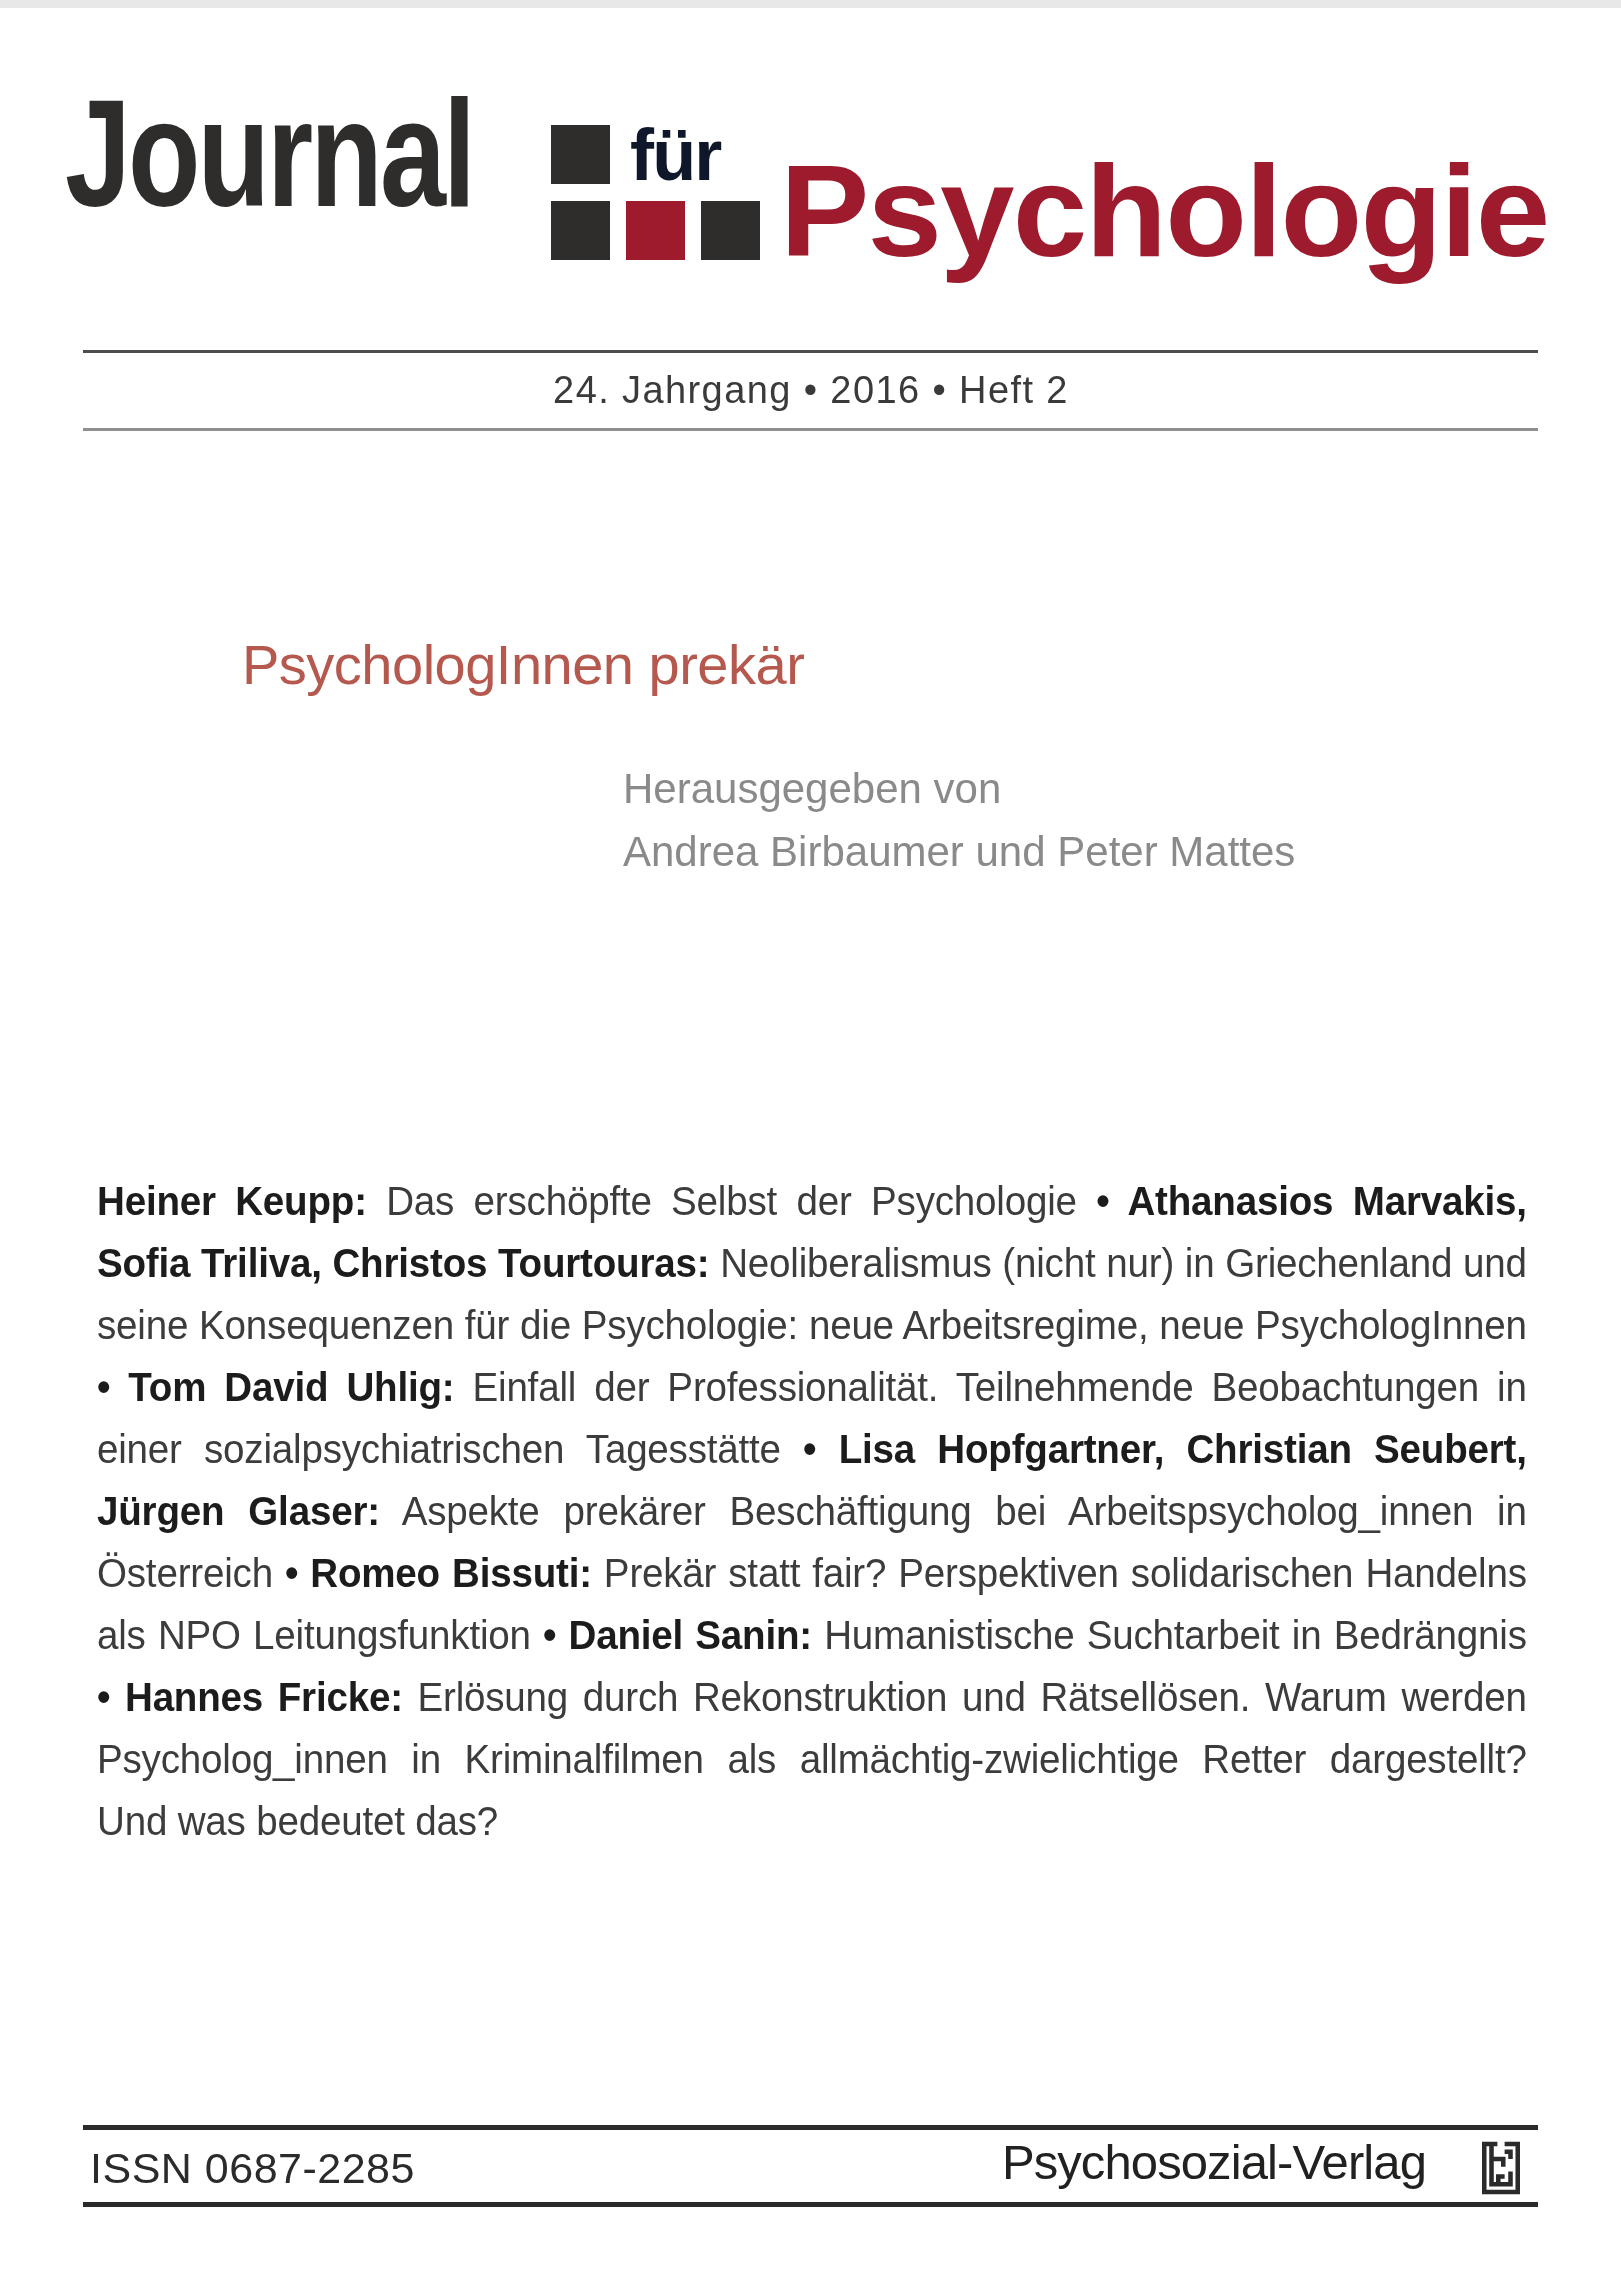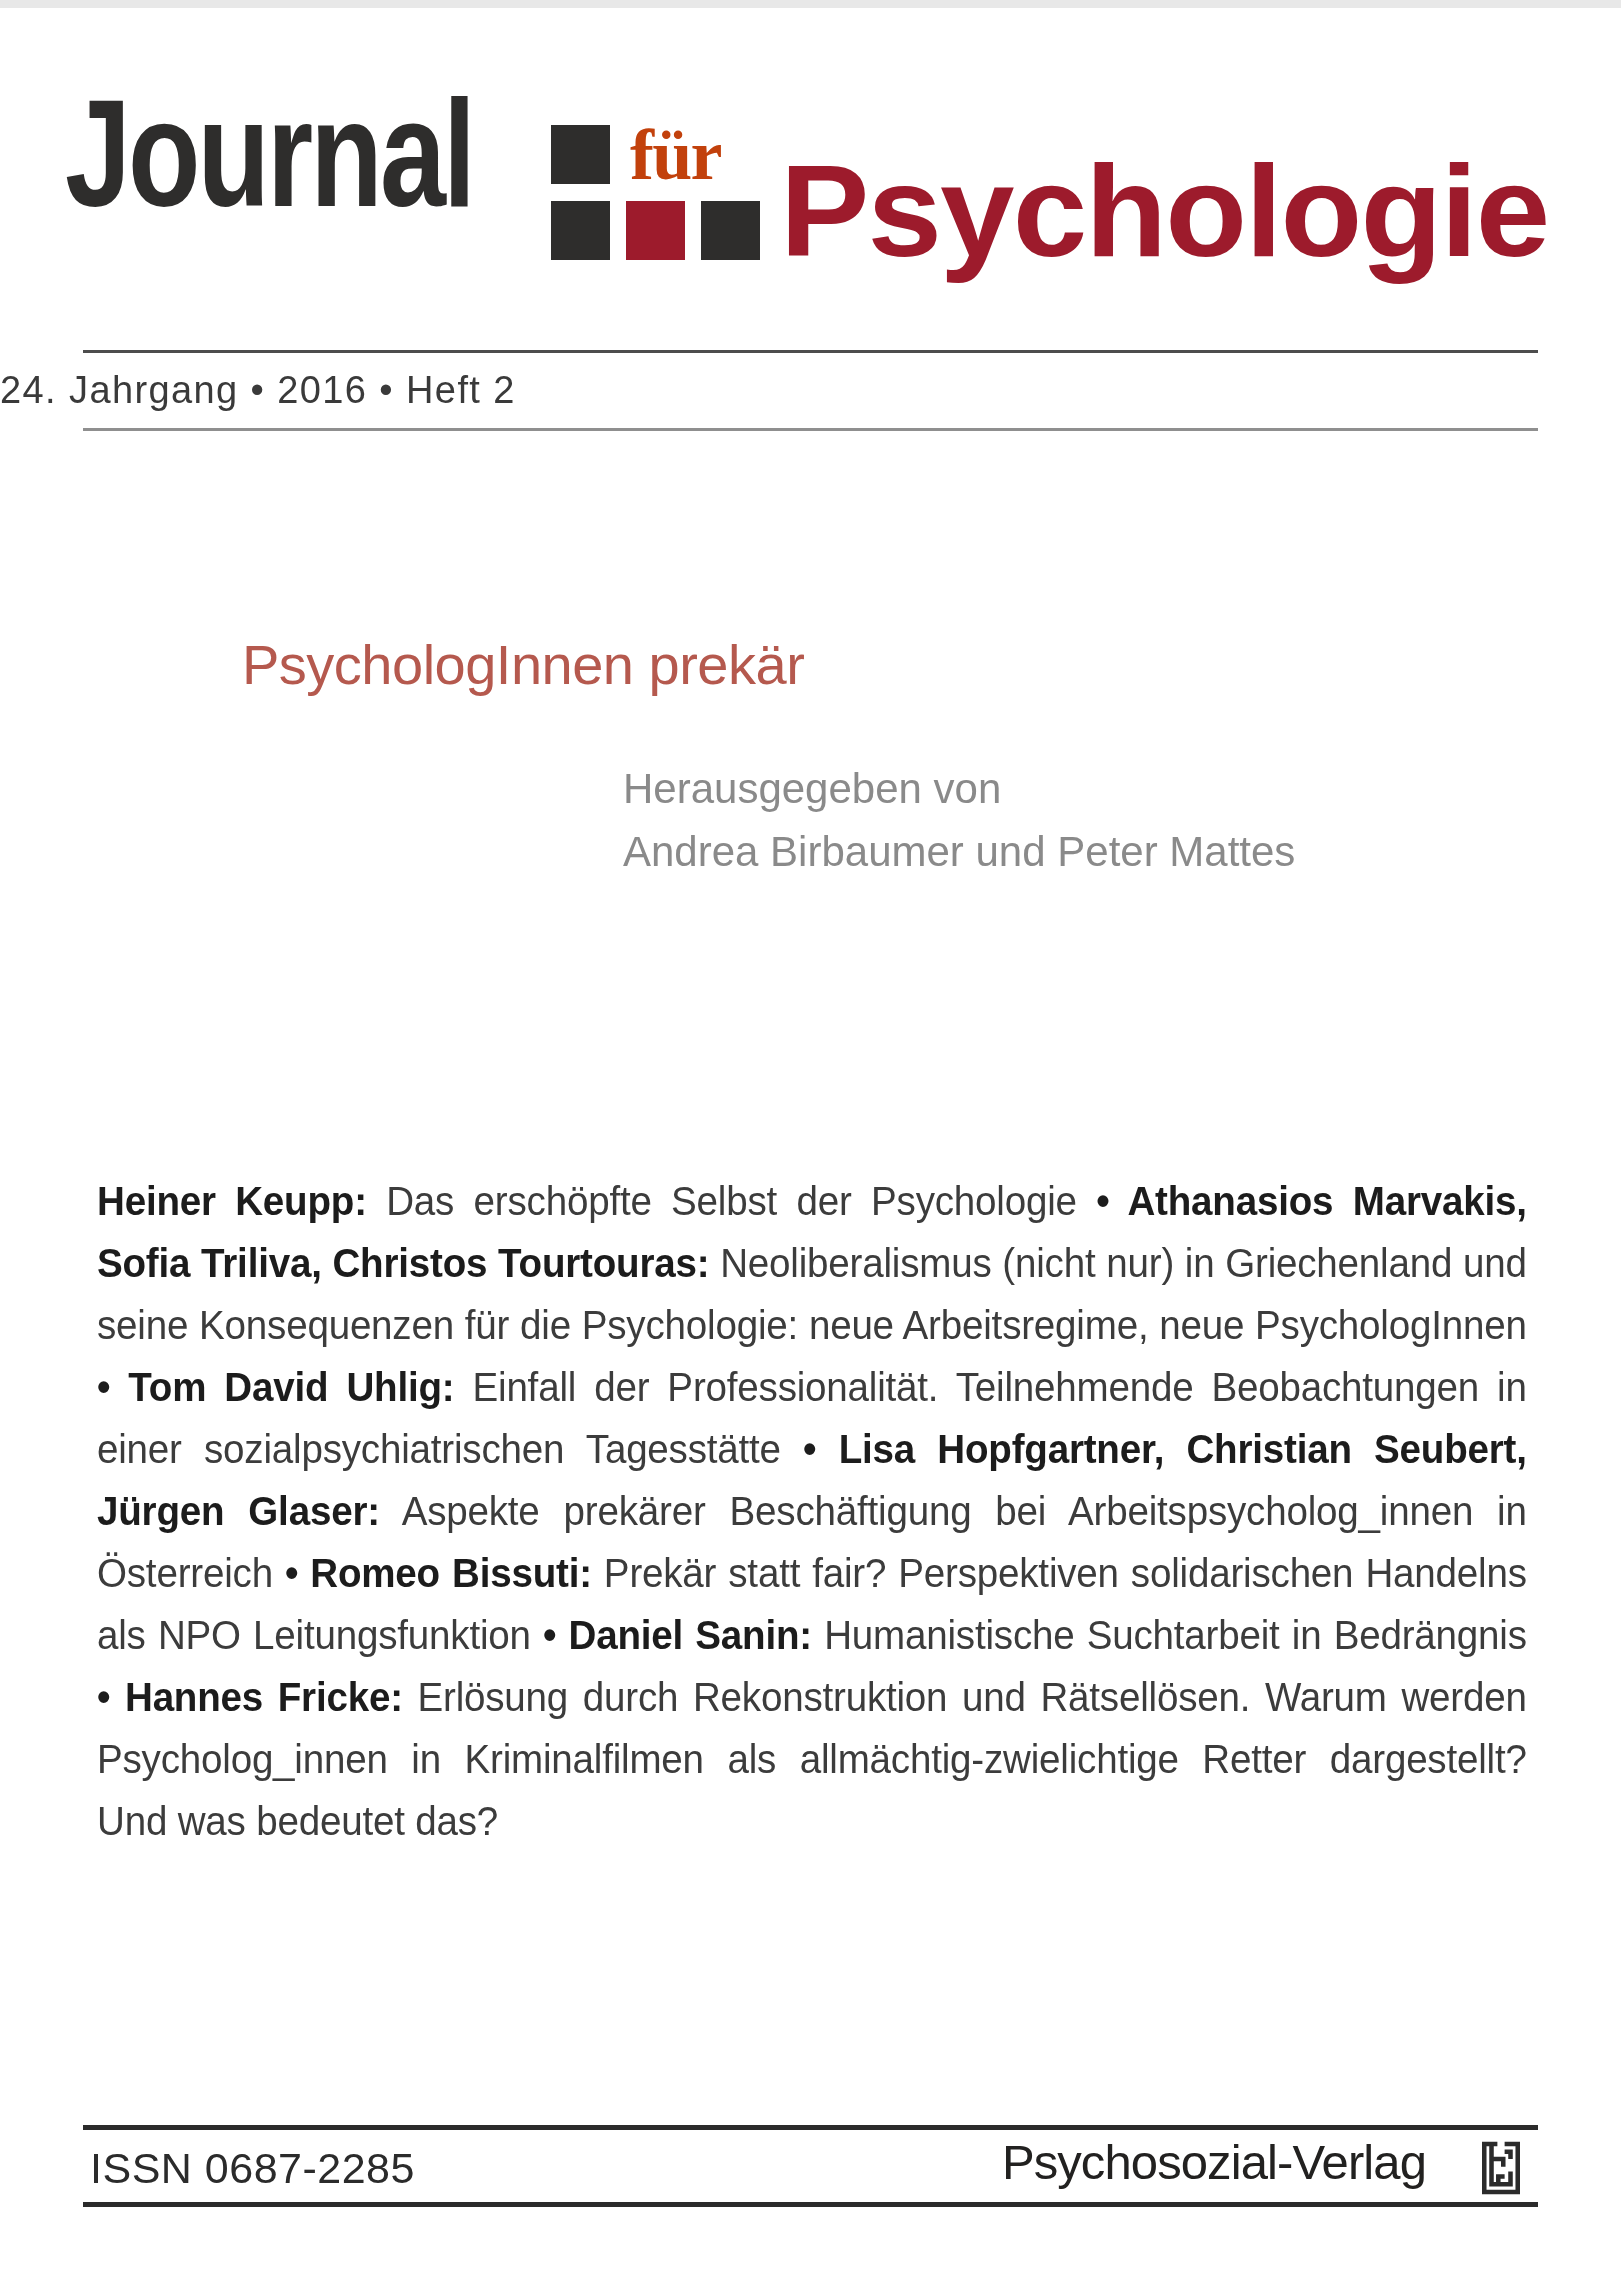"für" div.mast-fuer { color: #c2410c -> #0f172a; font-family: Liberation Serif, serif -> none }
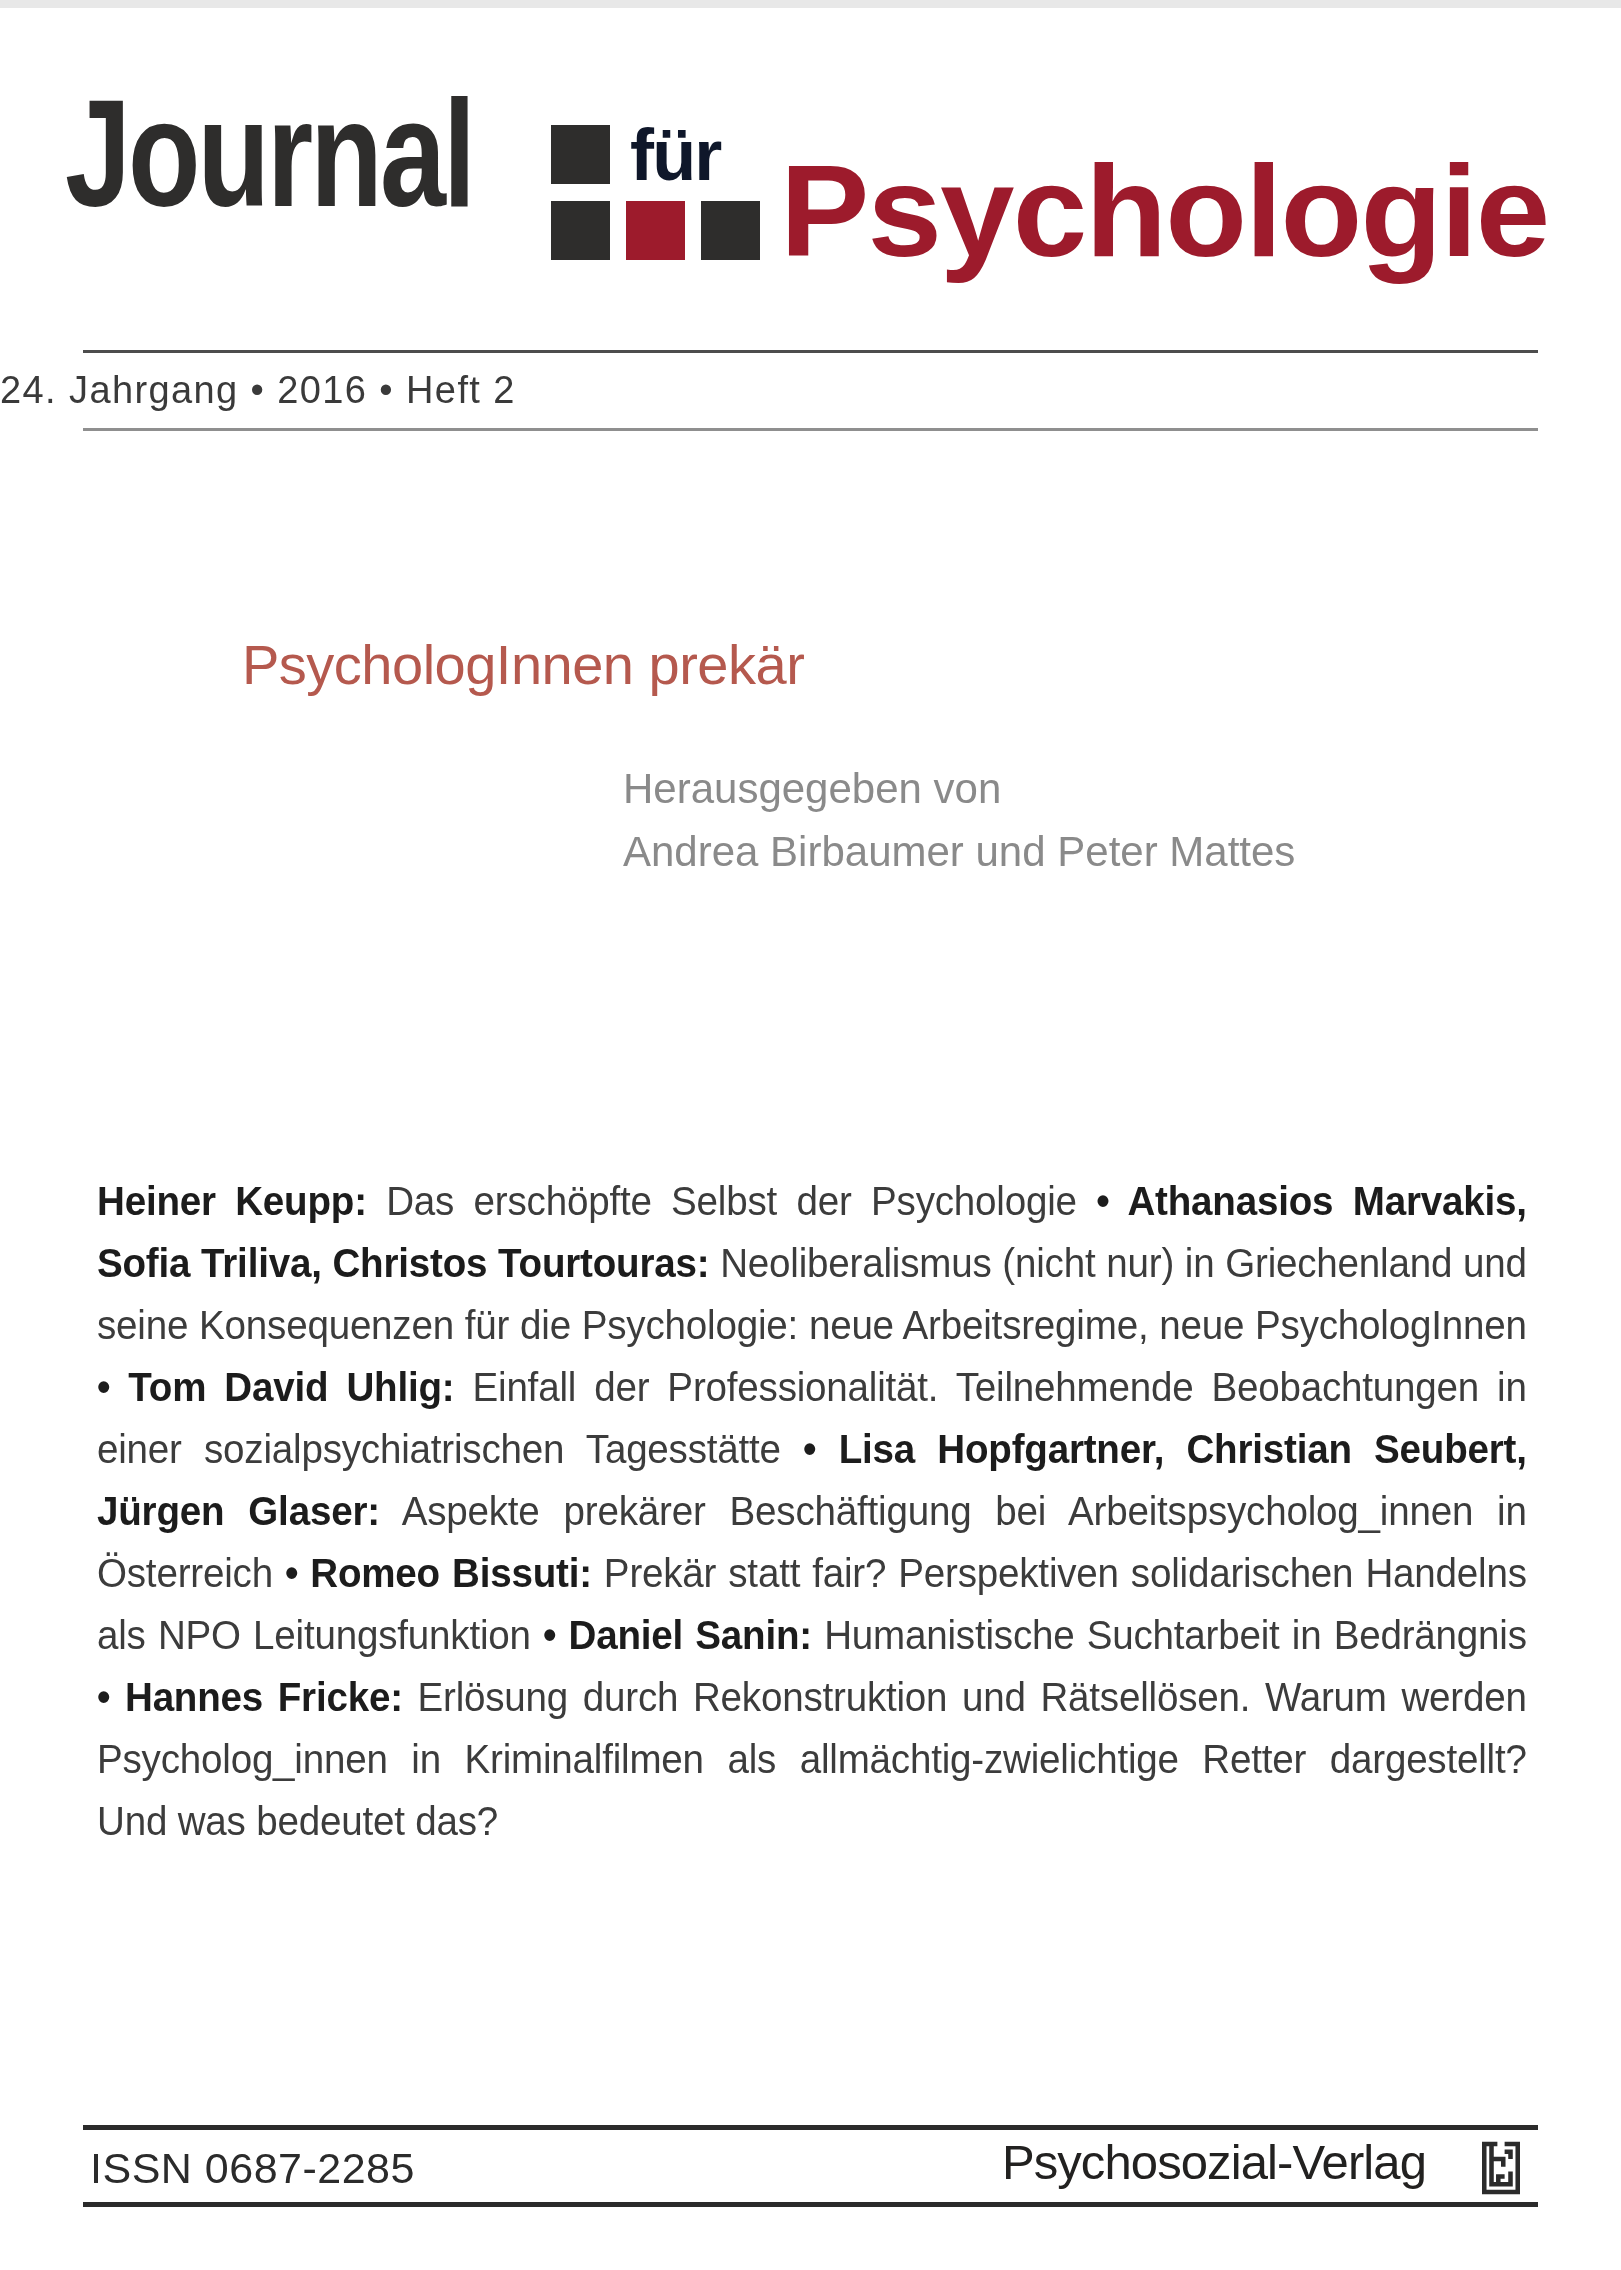"24. Jahrgang • 2016 •" .issue-text { text-align: none -> center }
